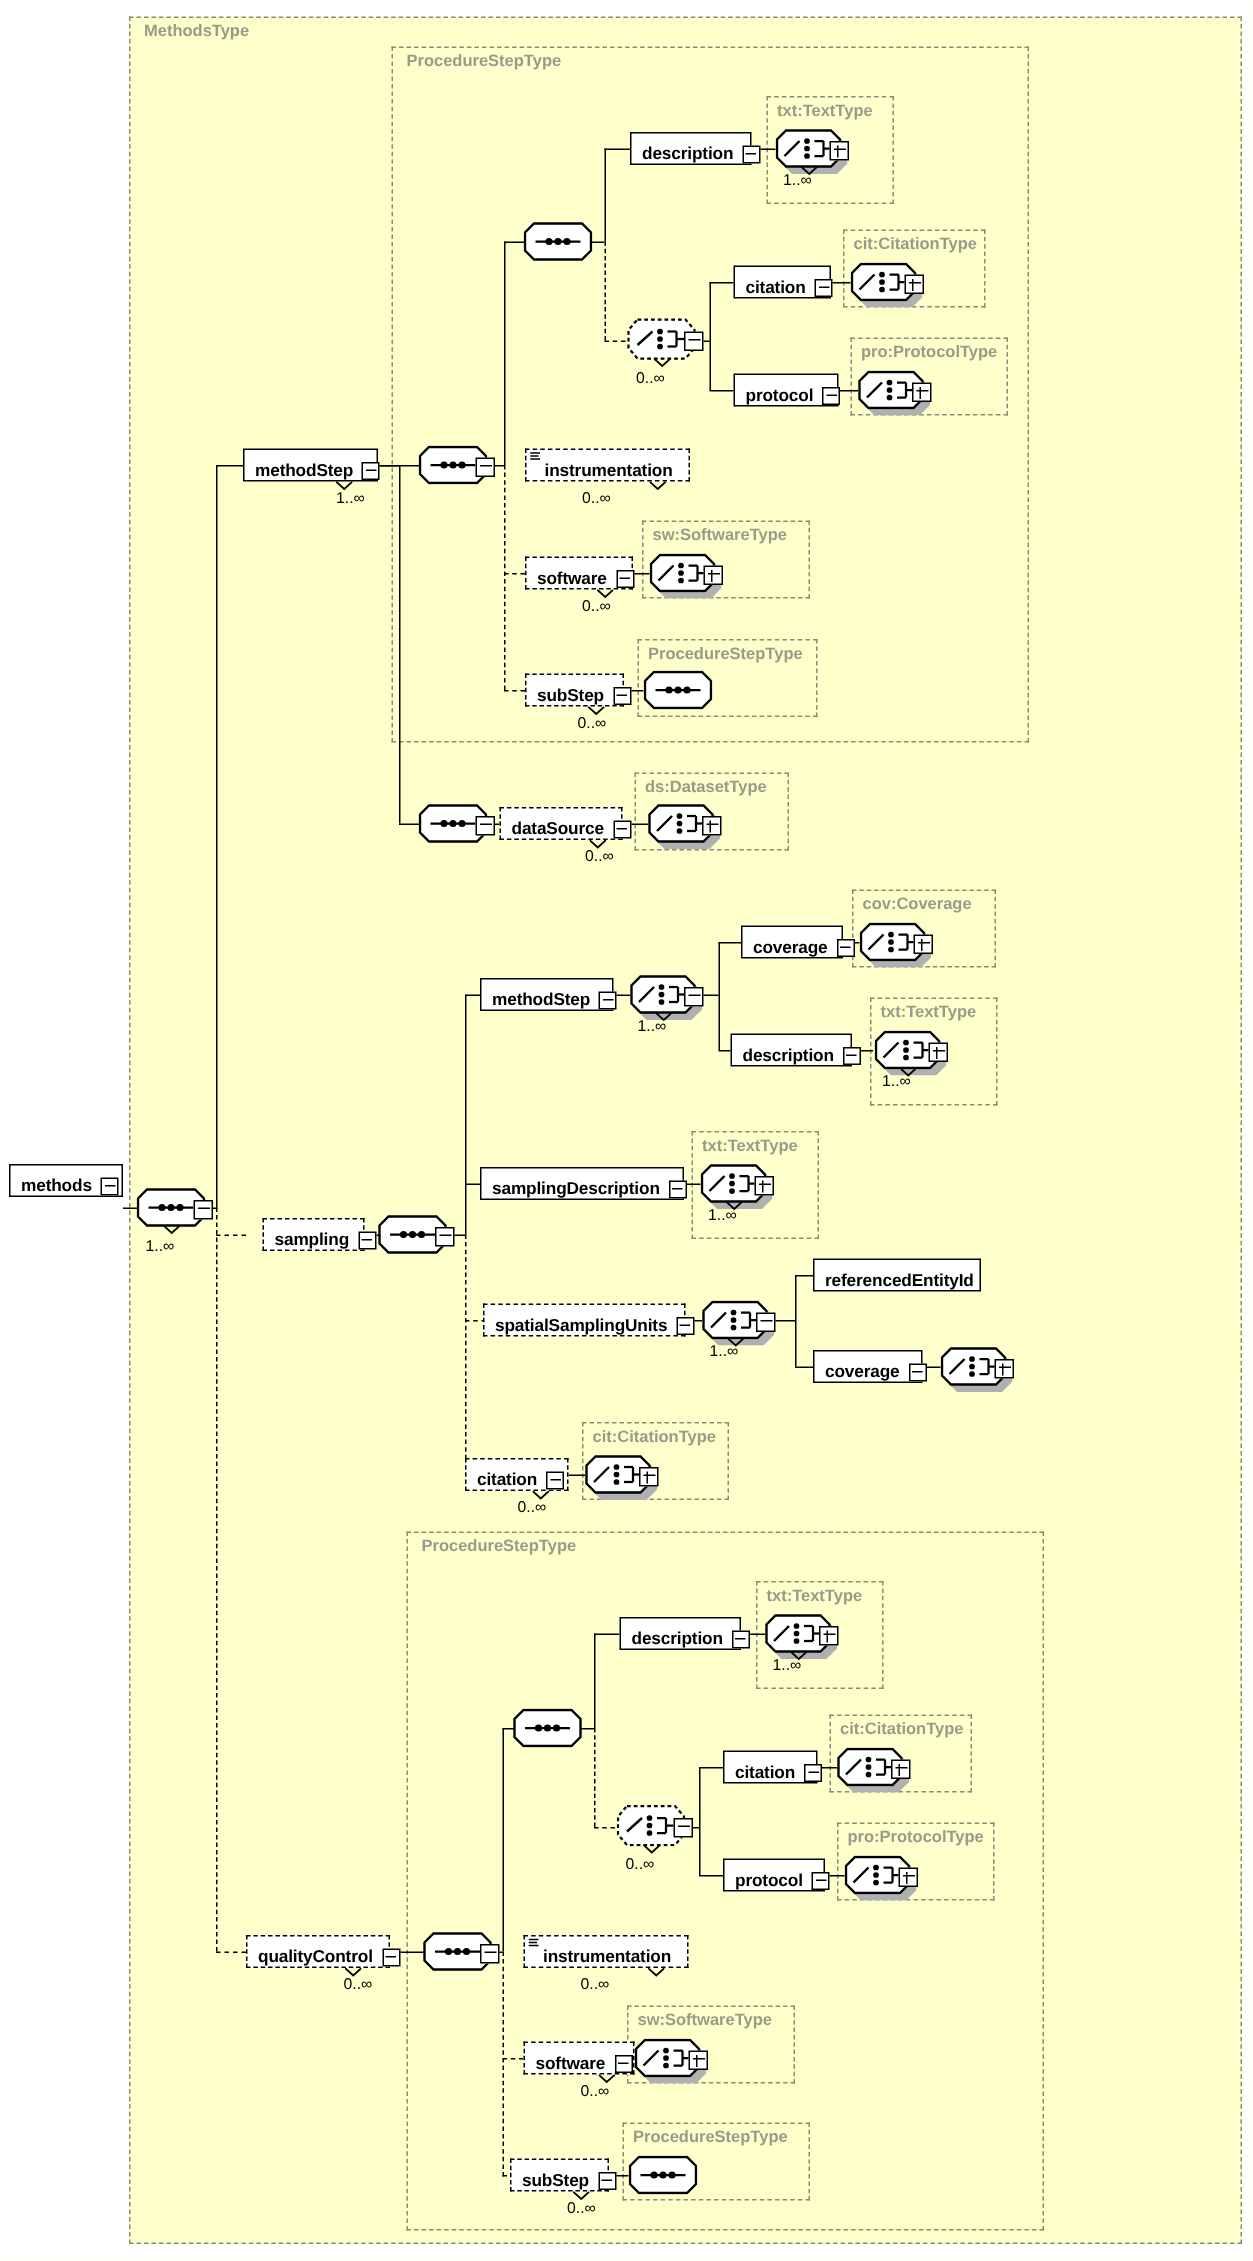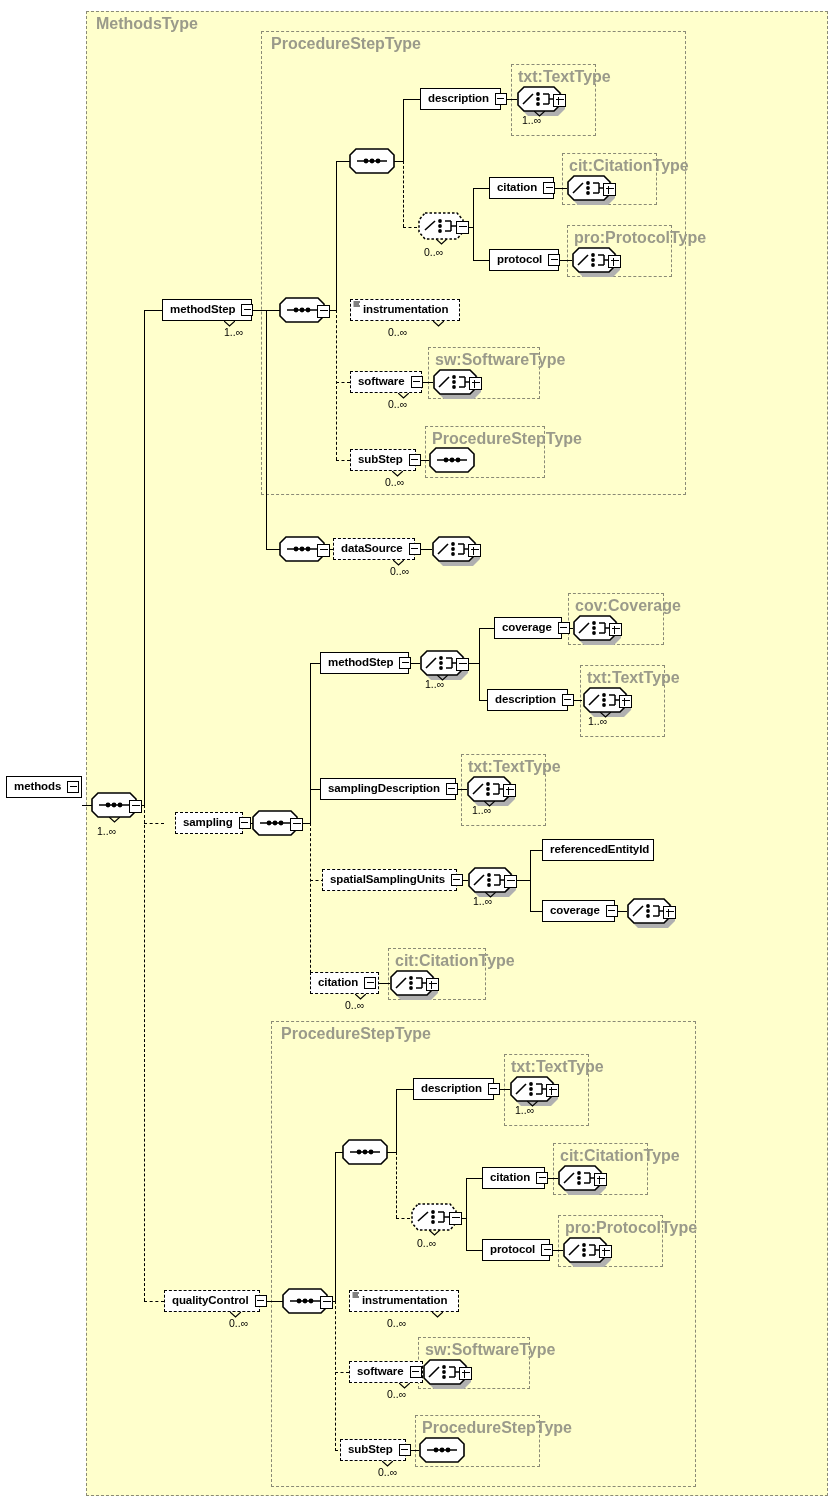"MethodsType" .typebox > .tb-label { font-size: 16px -> 11px }
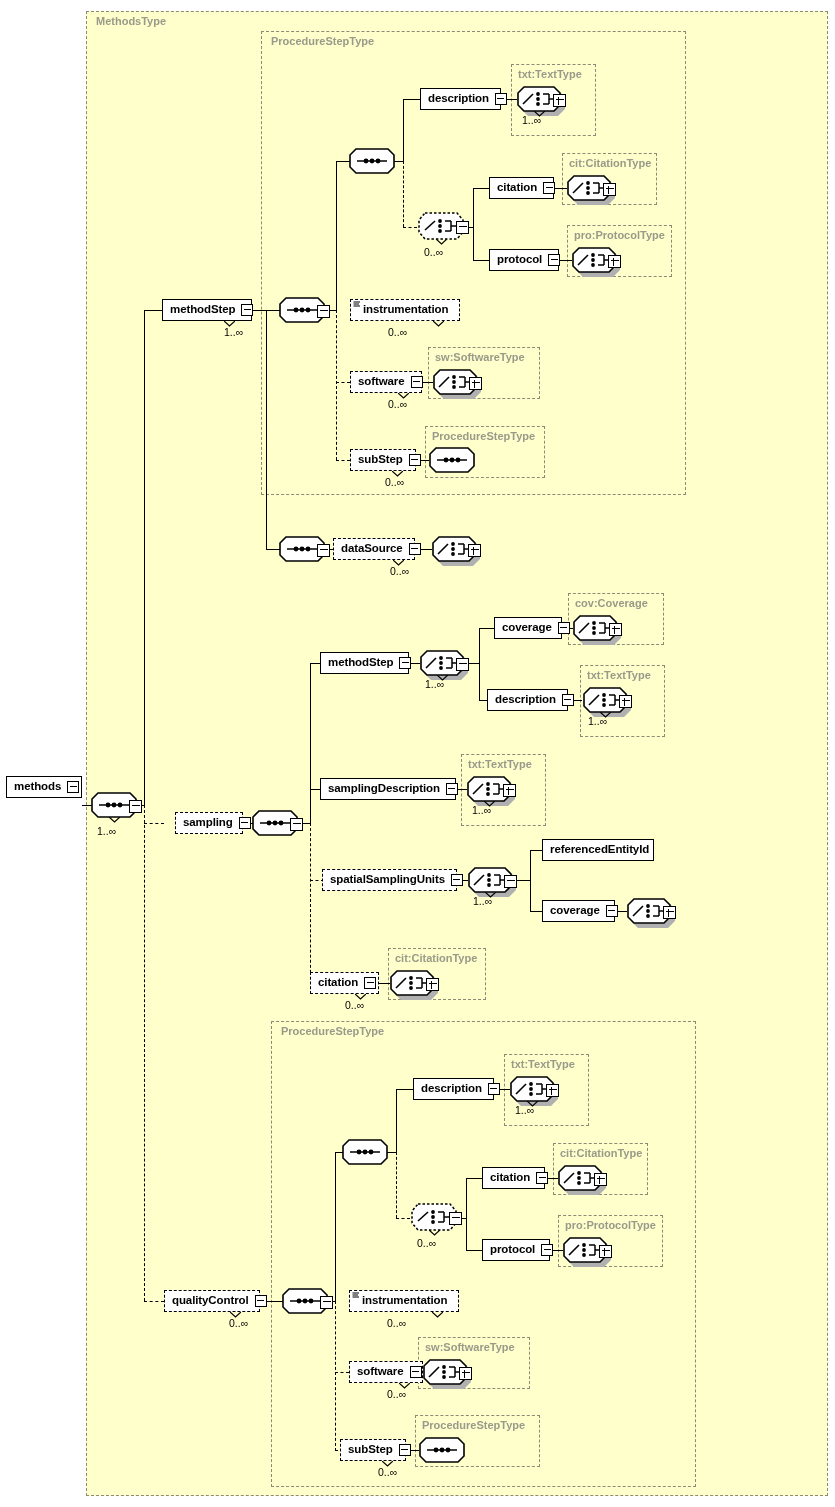"description" .node { align-items: center -> flex-end }
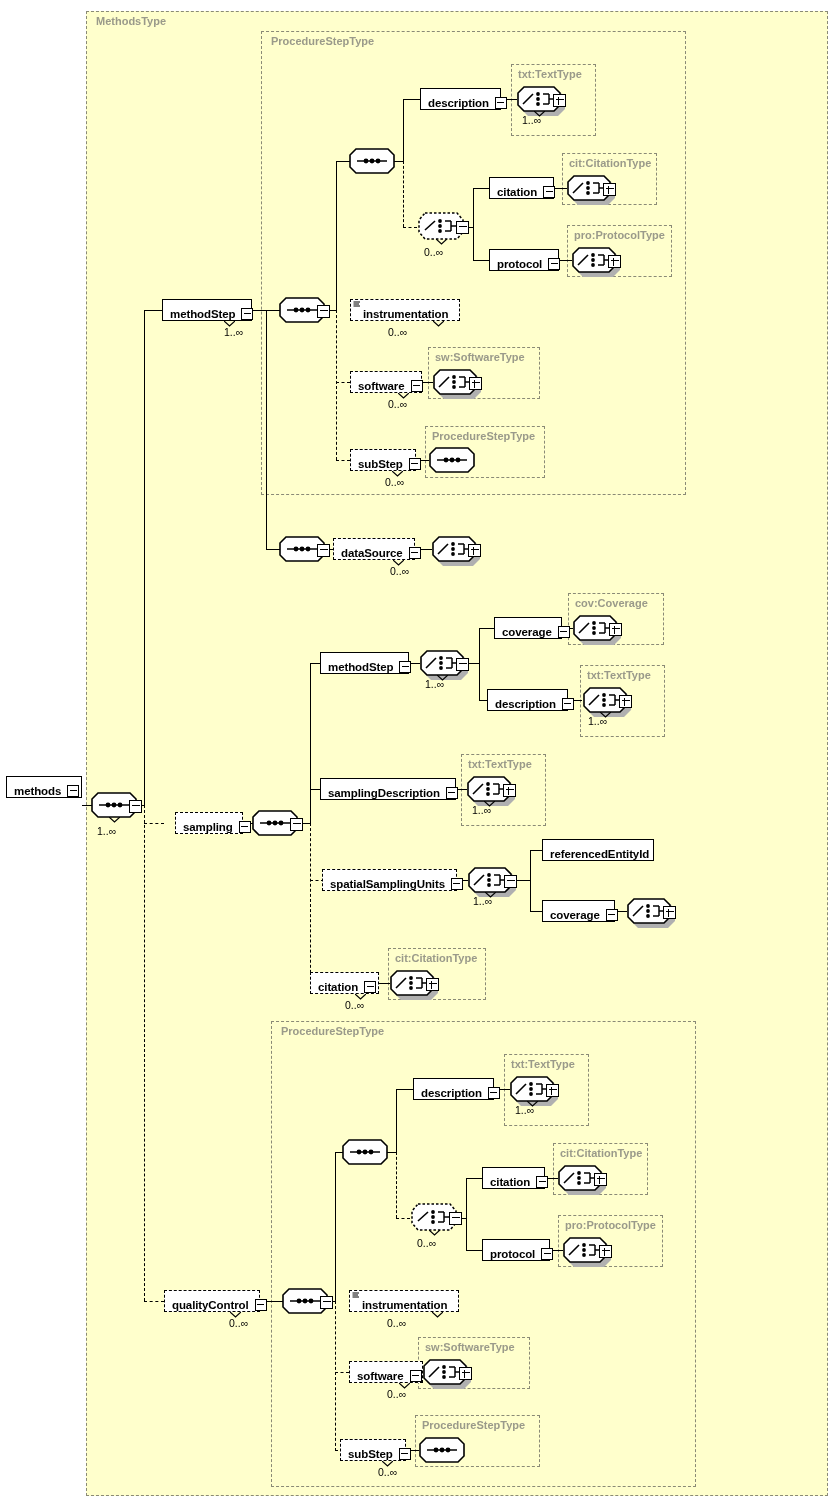"ds:DatasetType" div.typebox { html: none -> <div> <span>ds:DatasetType</span> </div> }
